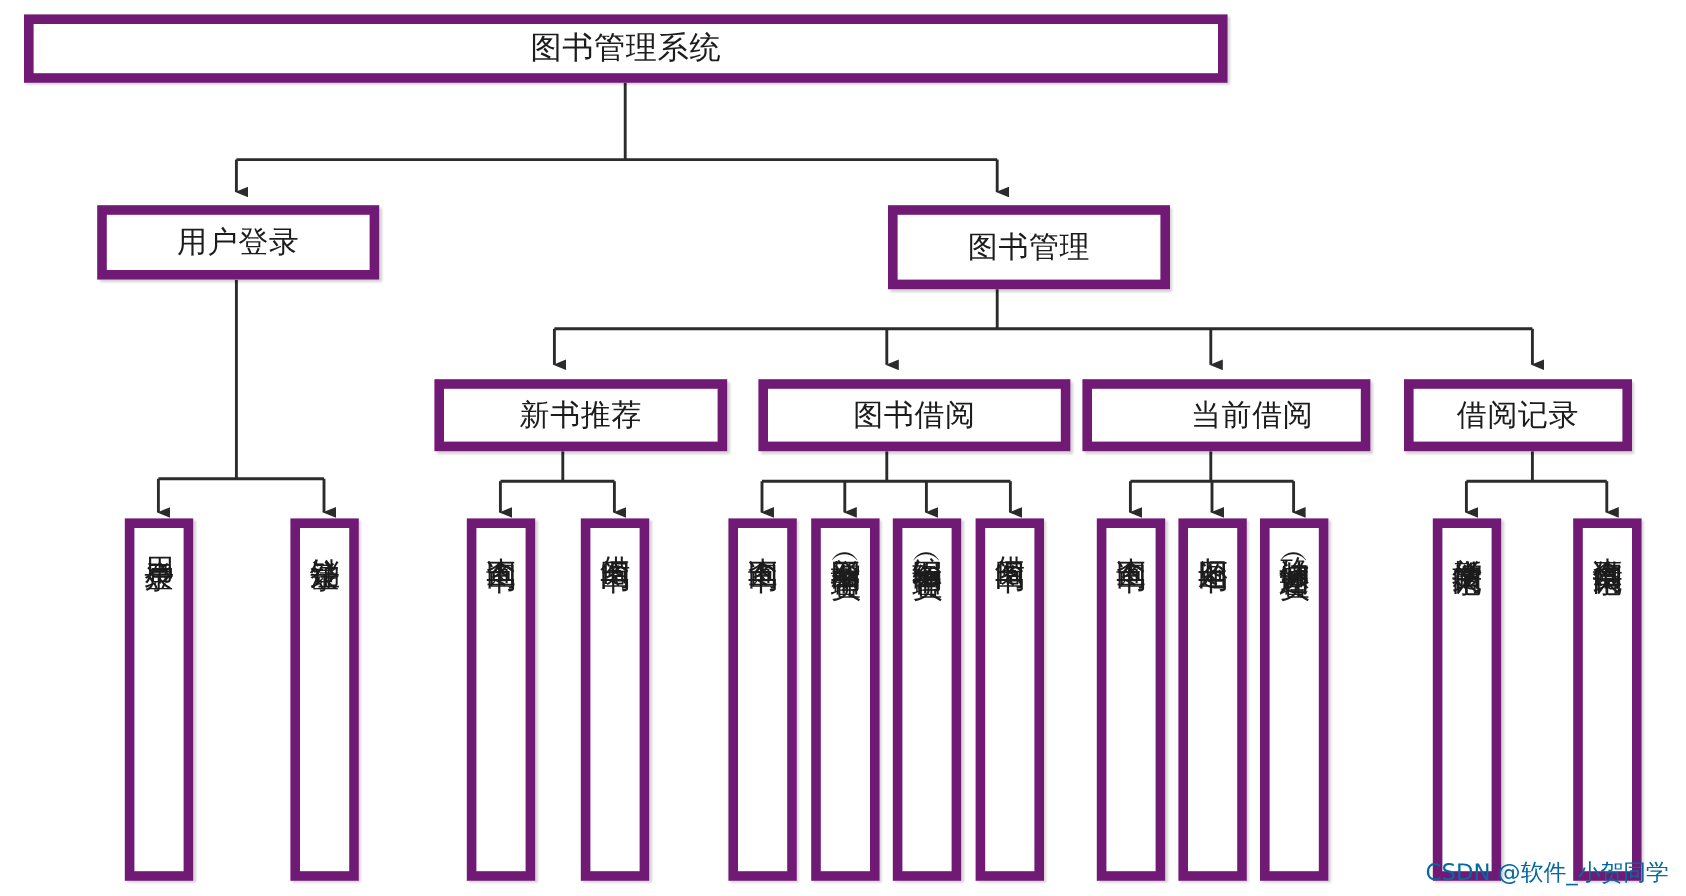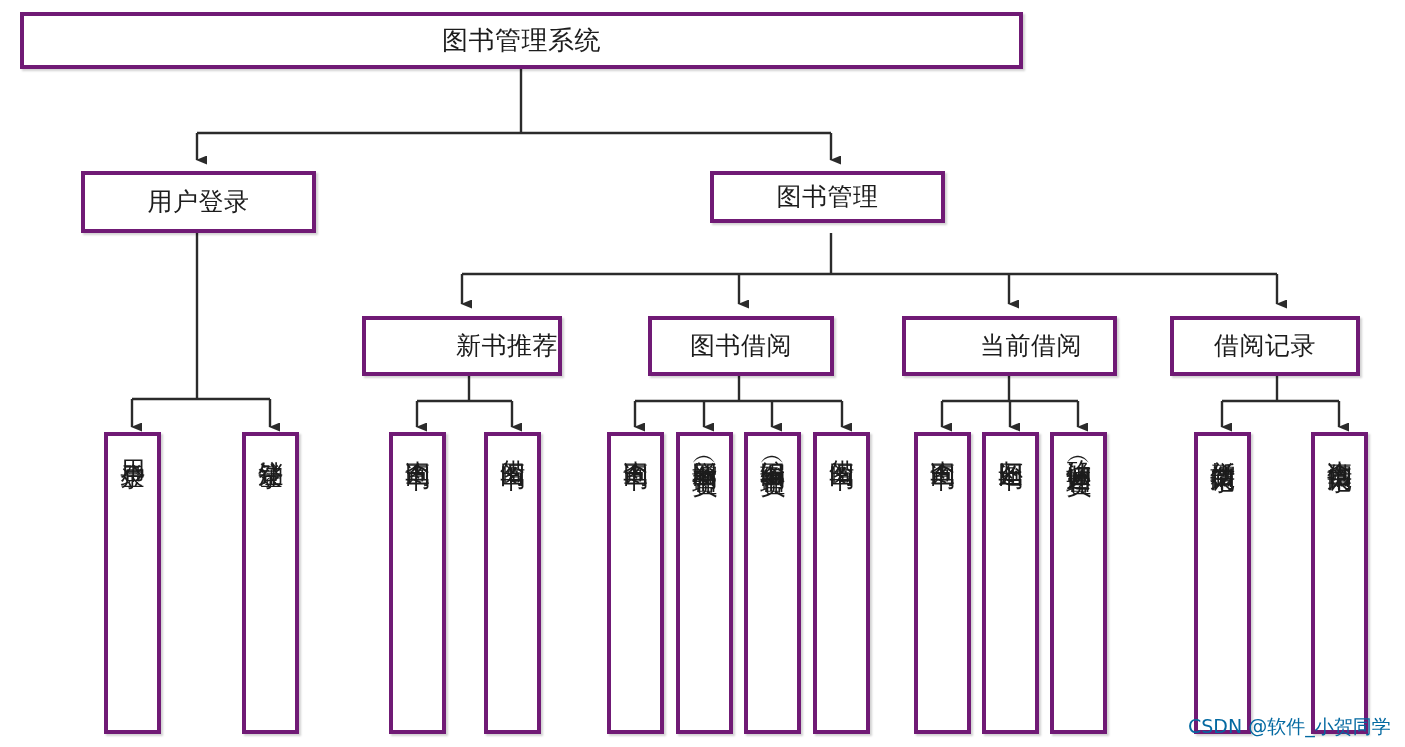"图书管理系统" .node { border: 4px solid #701a75 -> 8px solid #701a75 }
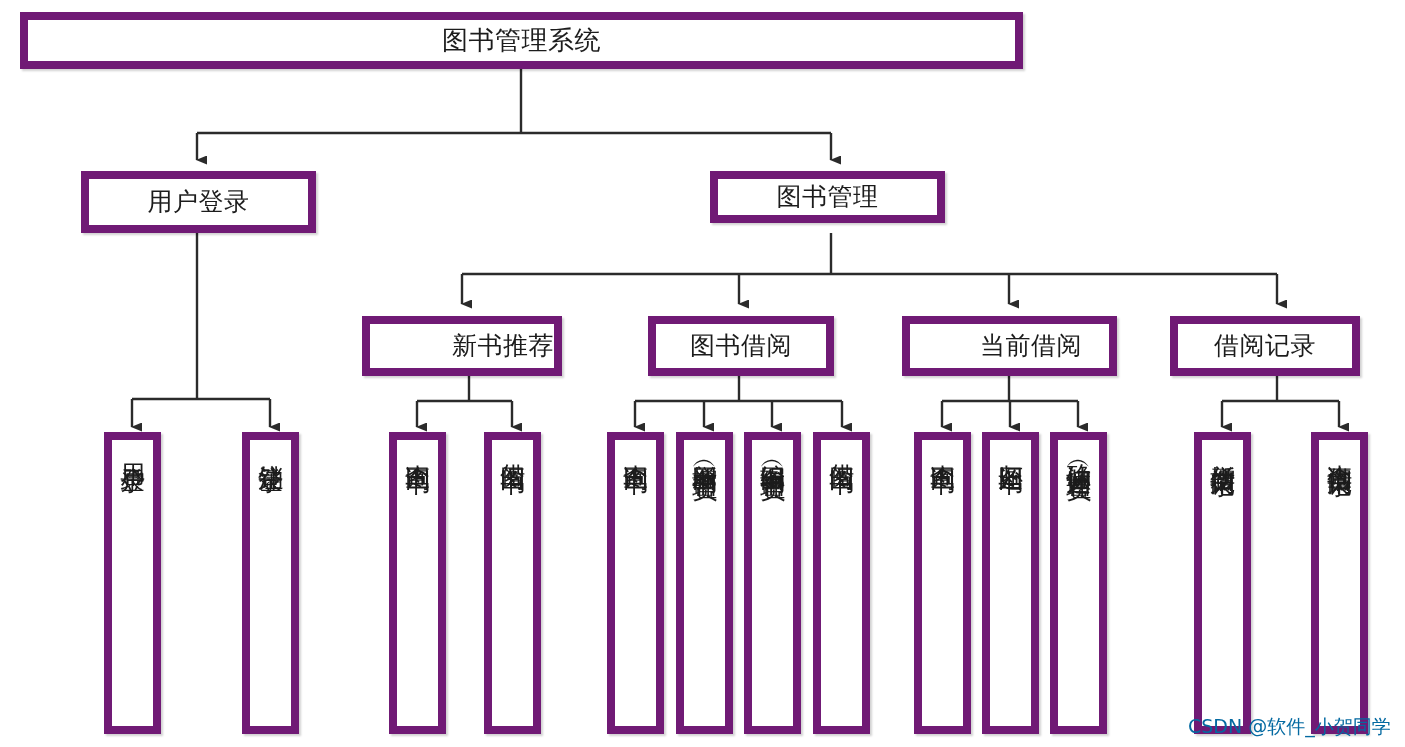"图书管理" div.node { height: 52px -> 70px; left: 710px -> 740px }
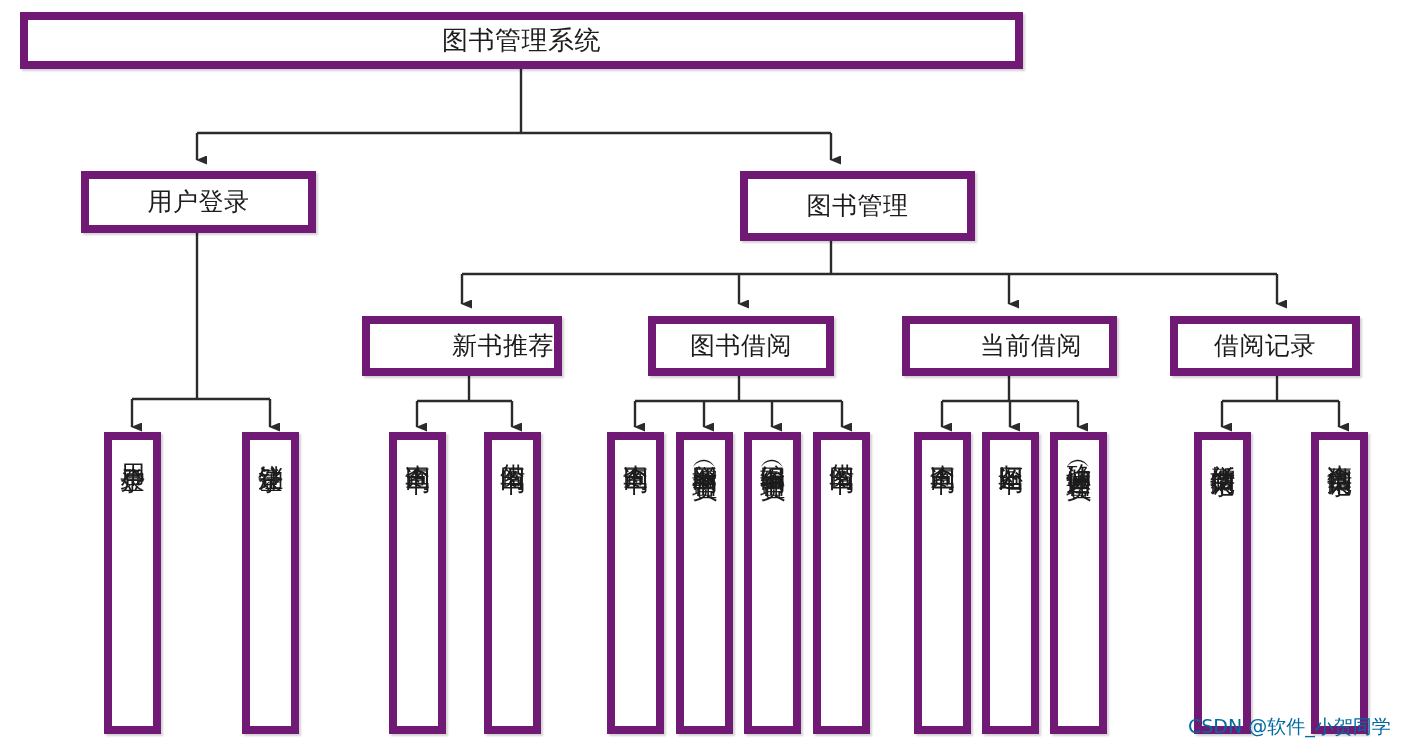"新书推荐" div.node { justify-content: flex-end -> none; width: 200px -> 244px }
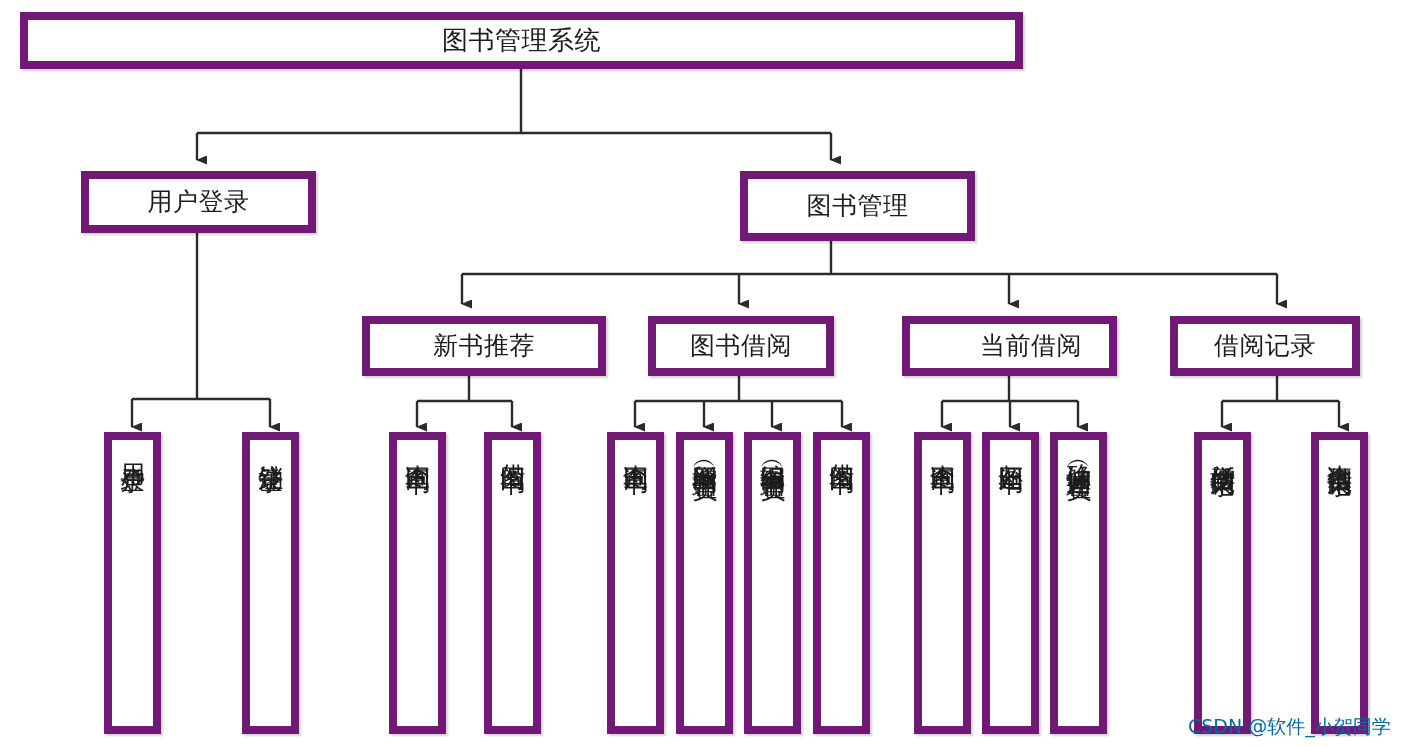"图书借阅" div.node { margin-left: 16px -> none; width: 186px -> 260px }
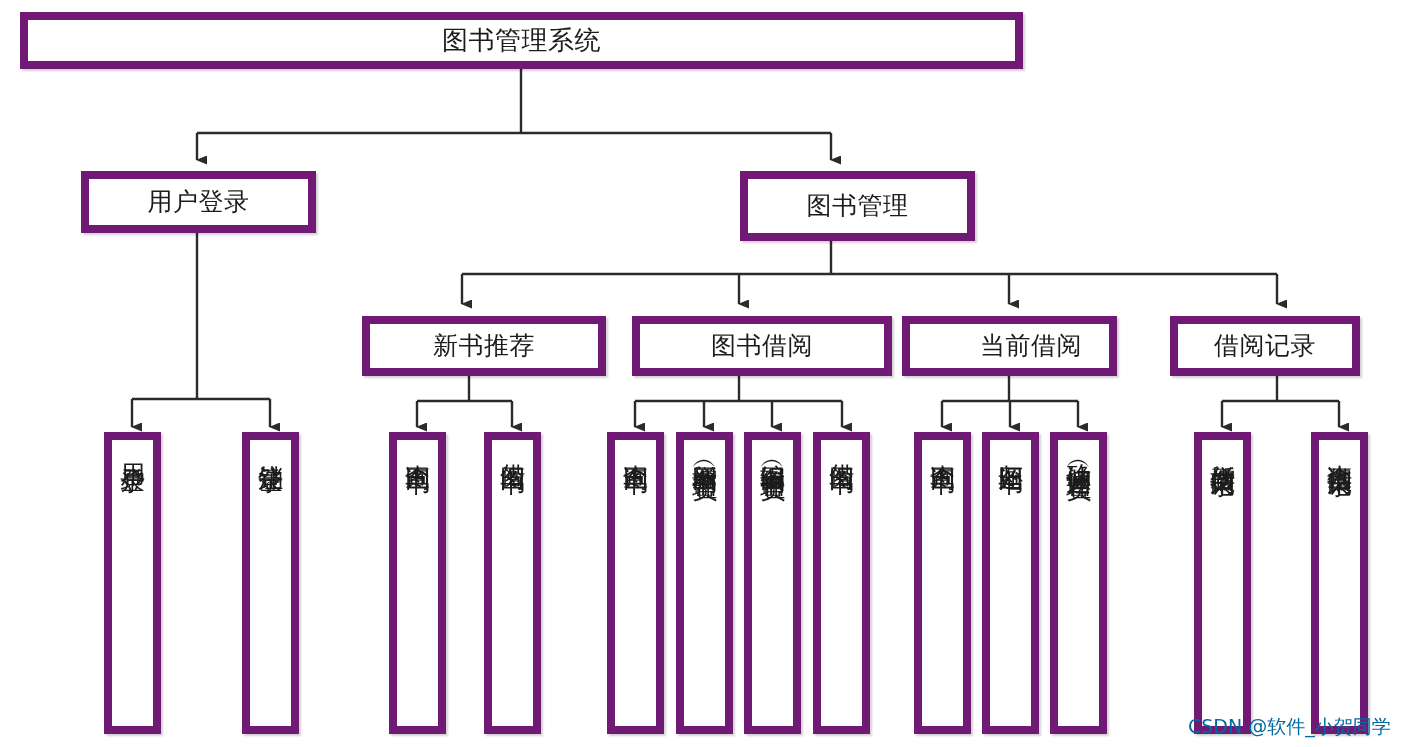"当前借阅" div.node { width: 215px -> 240px }
